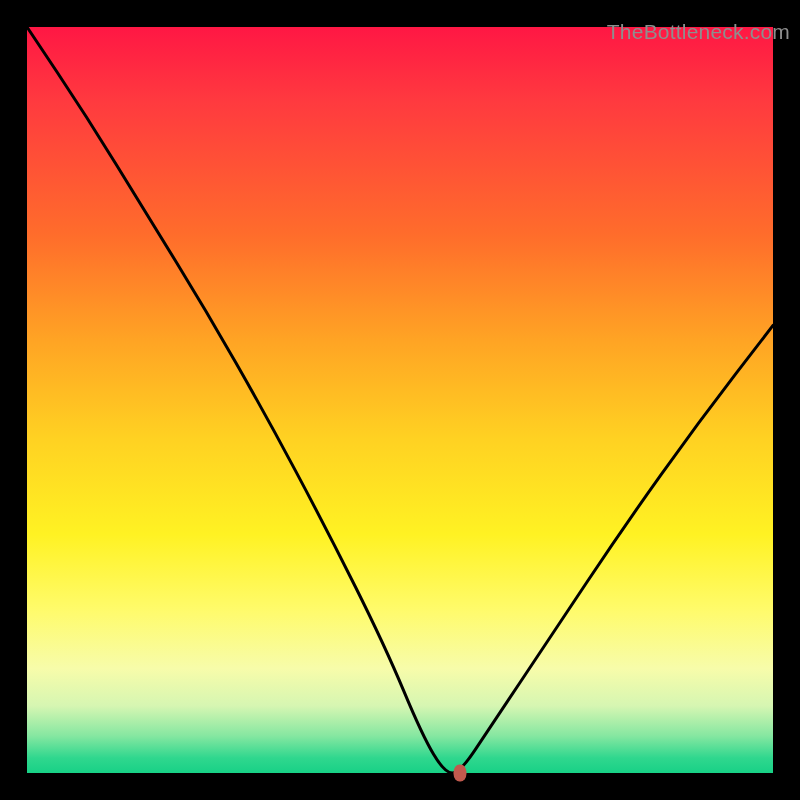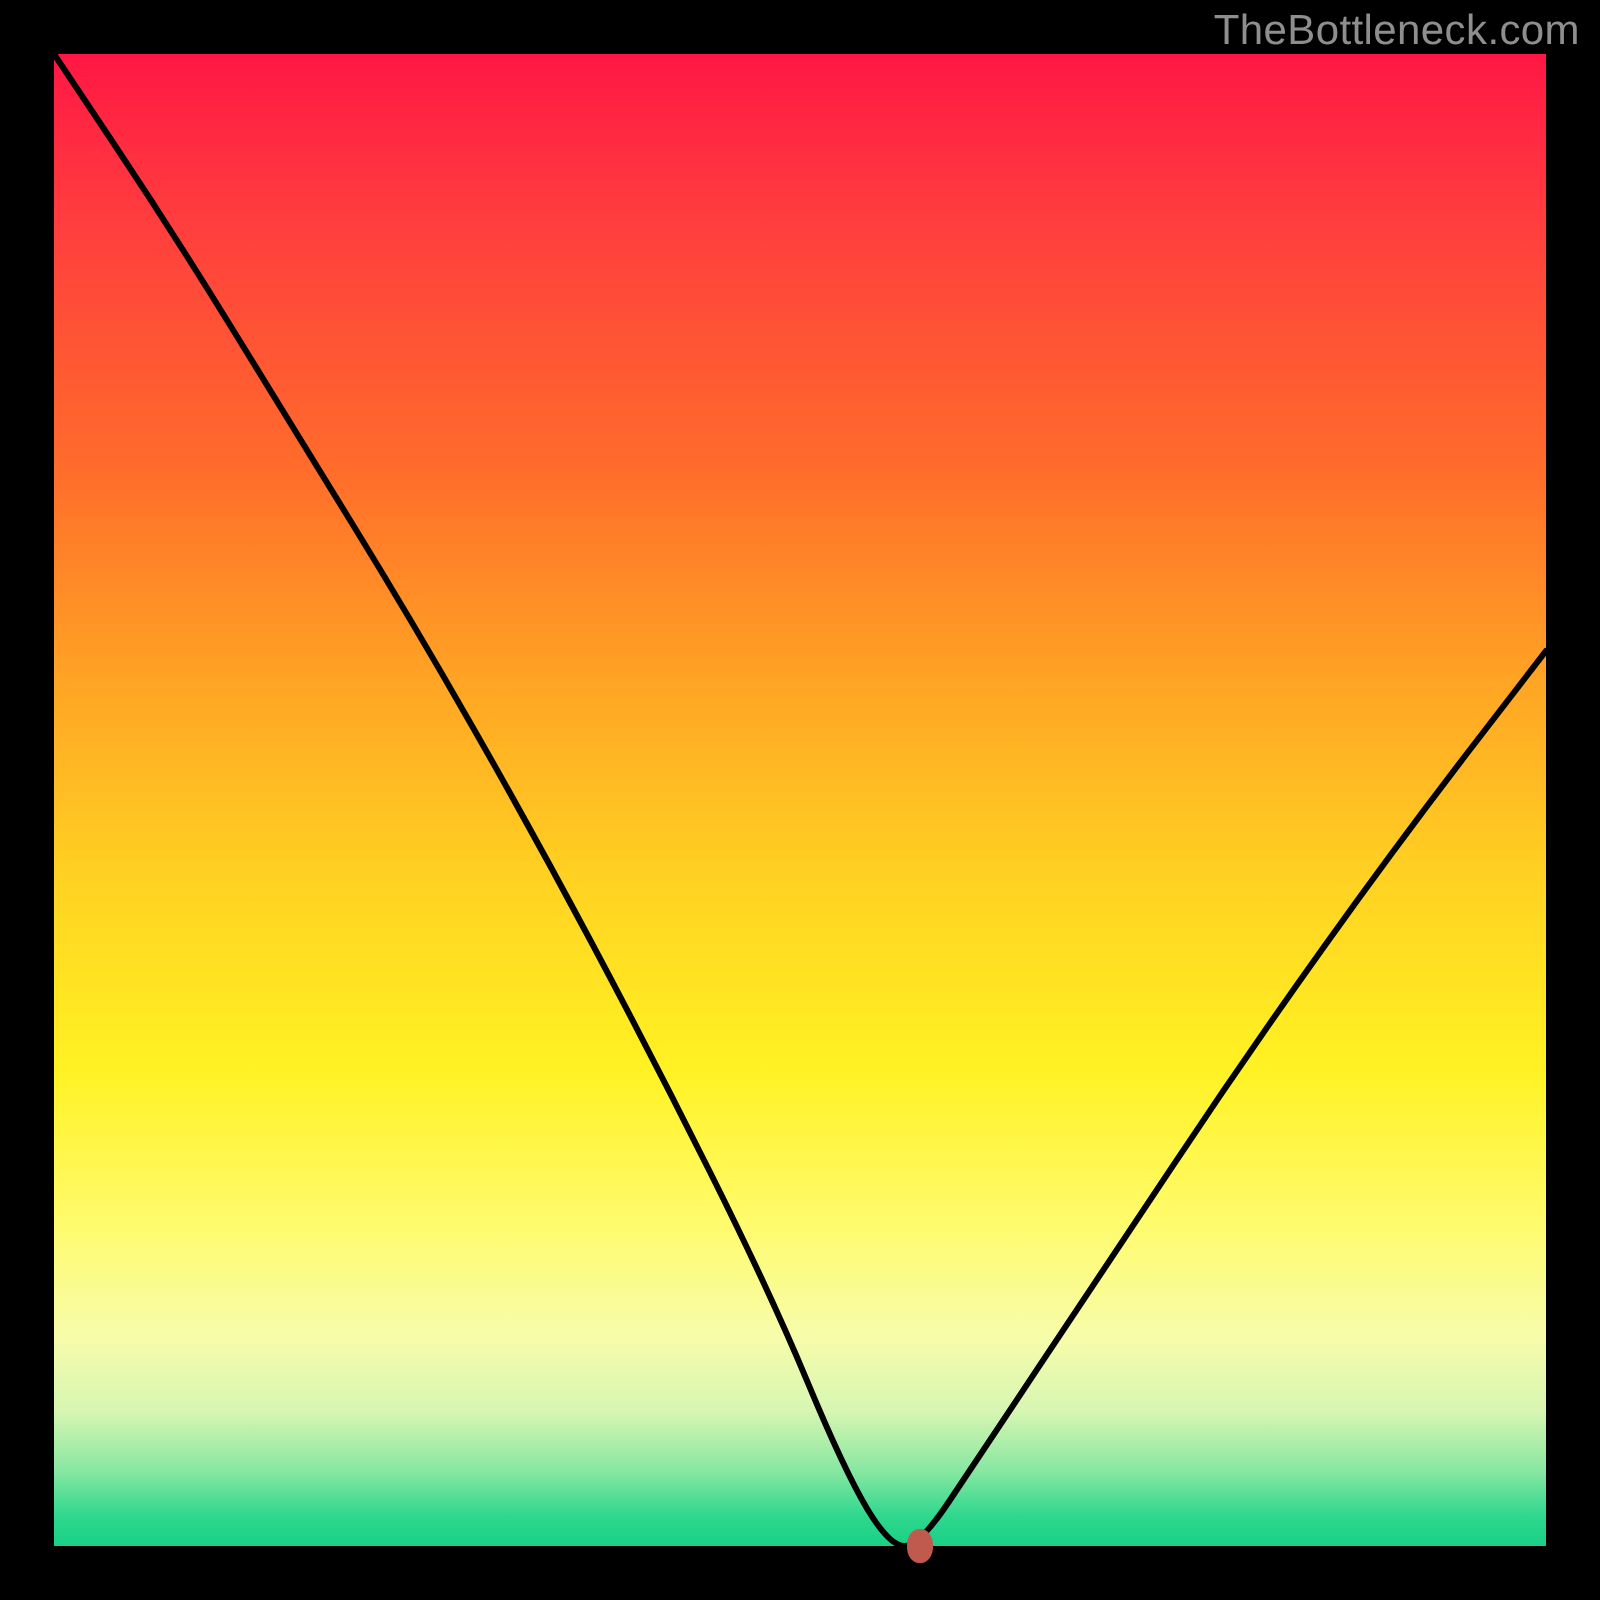"TheBottleneck.com" .watermark { top: 4px -> 20px }
